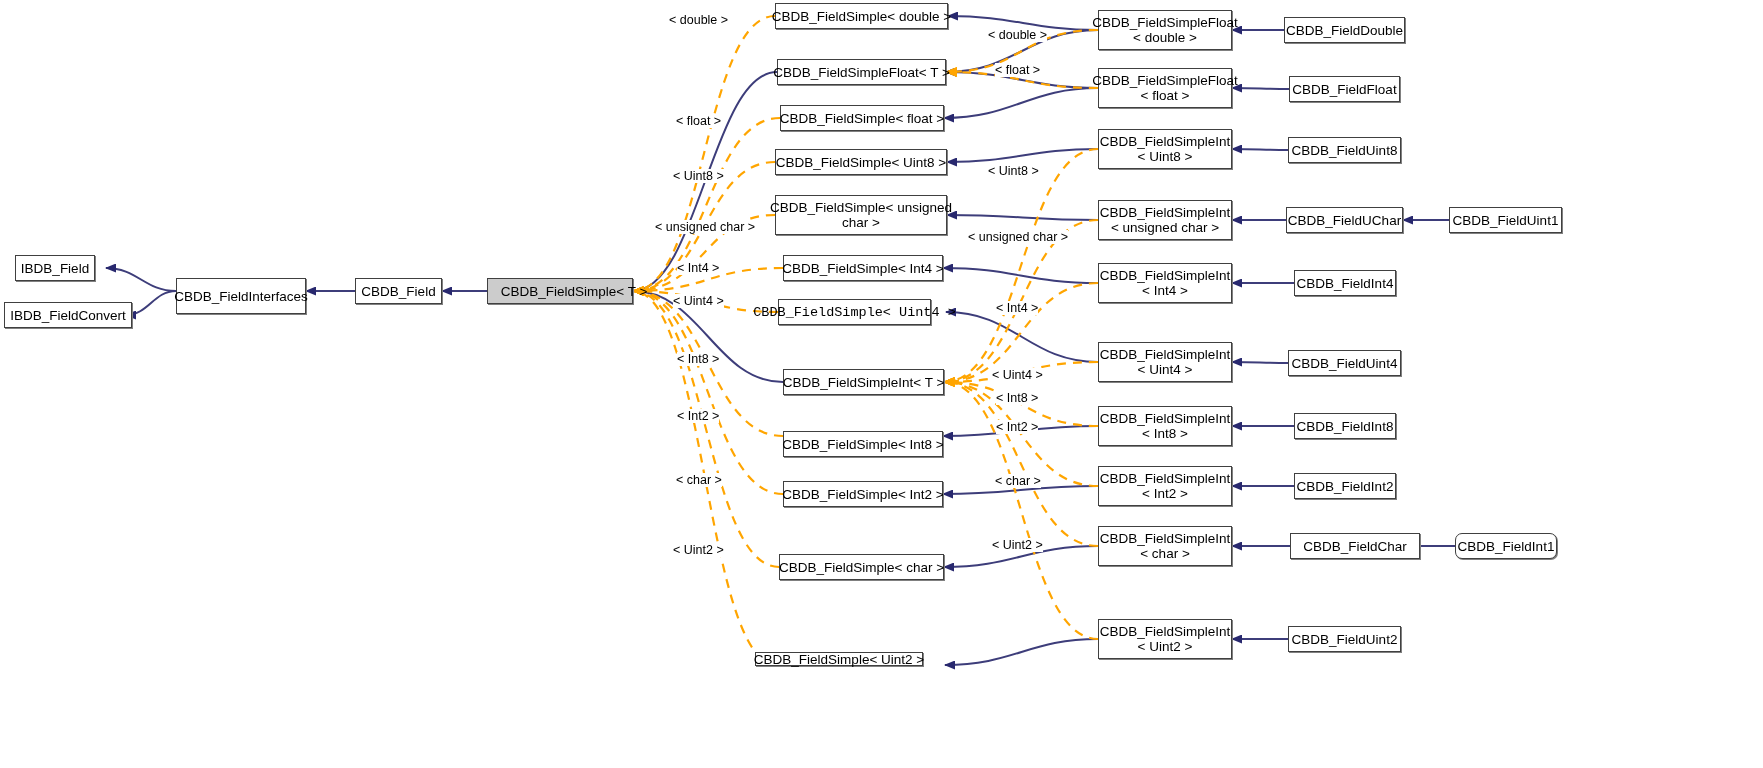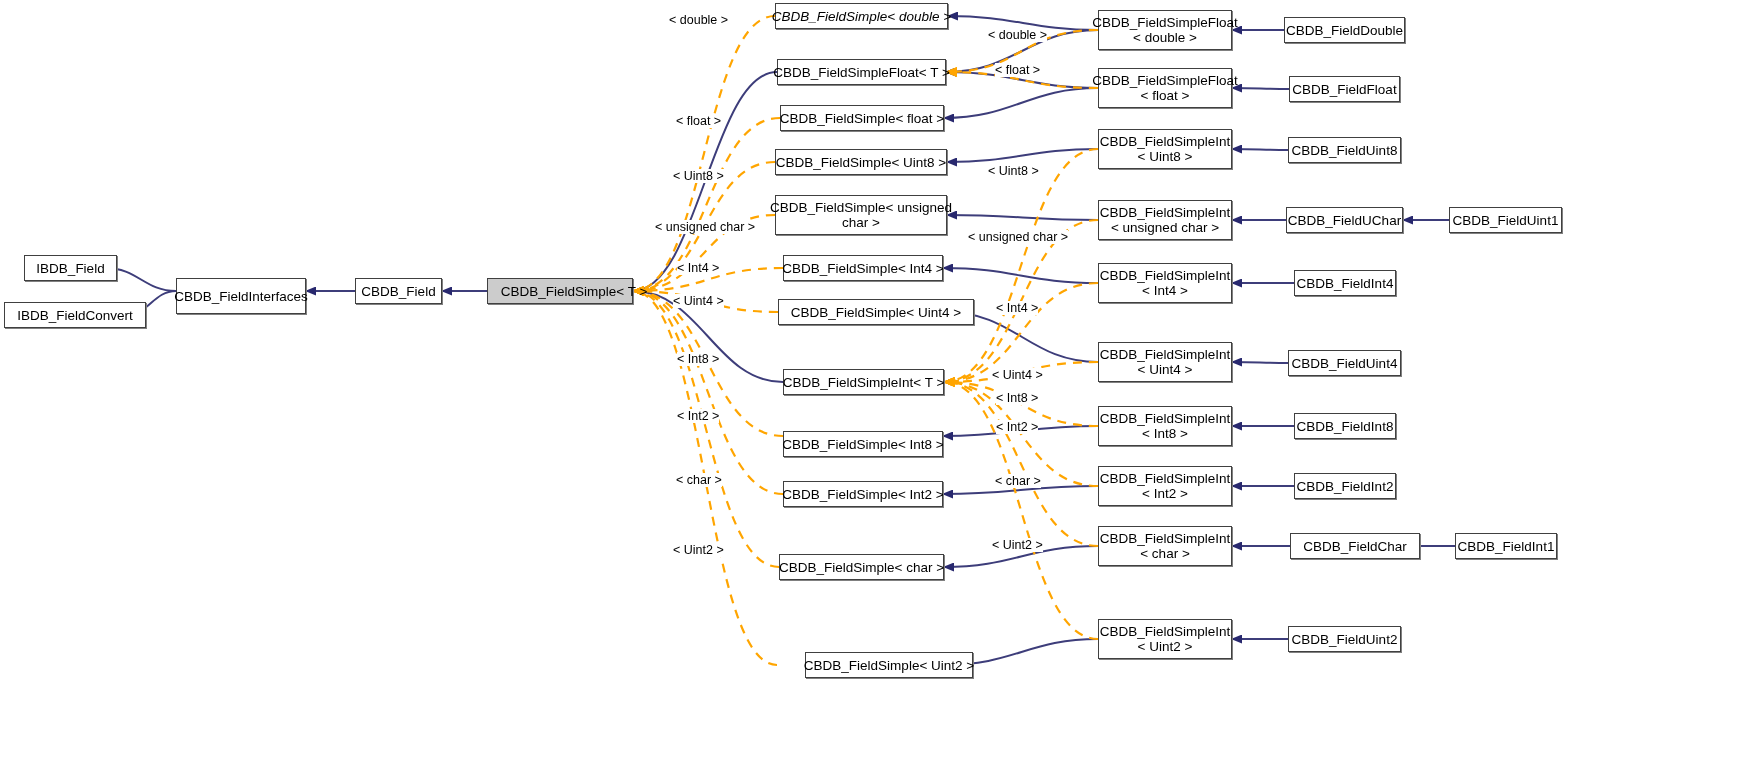"CBDB_FieldSimple< double >" div.node { font-style: italic -> none }
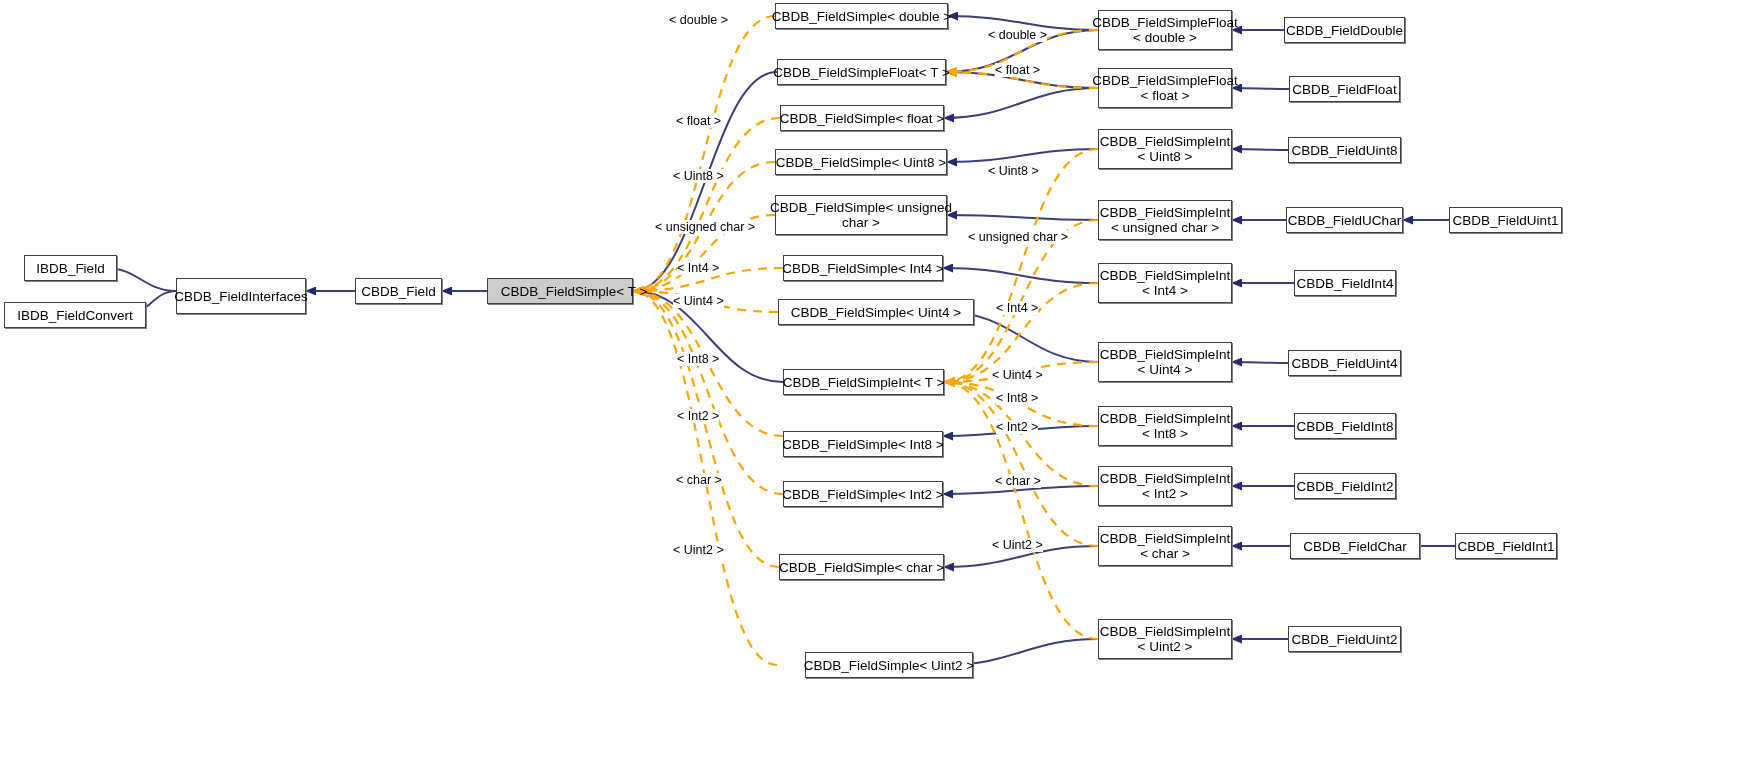"IBDB_Field" div.node { left: 24px -> 15px; width: 93px -> 80px }
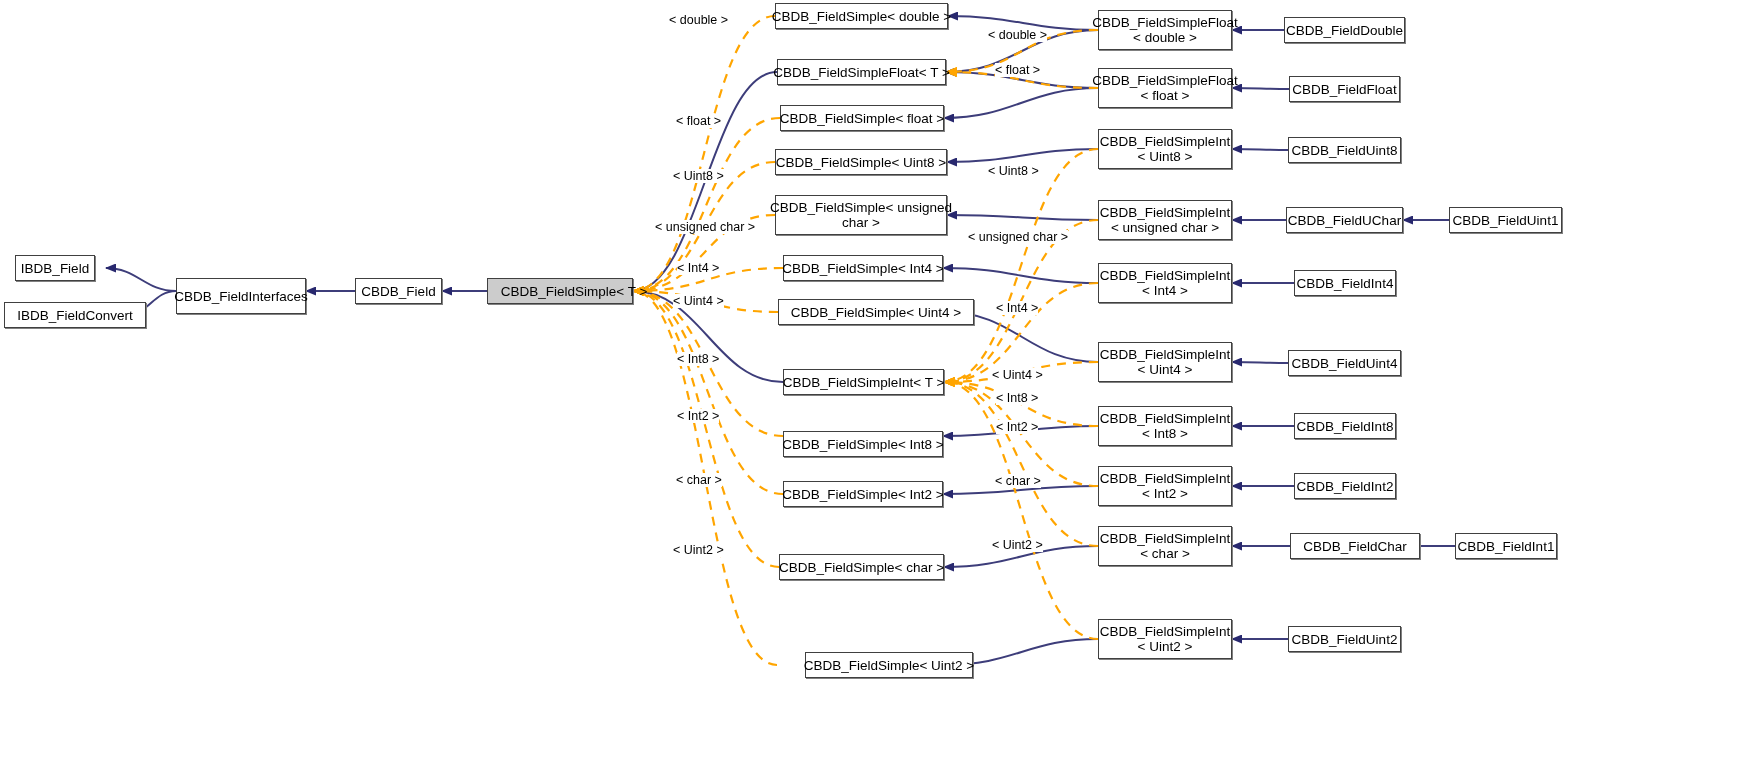"IBDB_FieldConvert" div.node { width: 142px -> 128px }
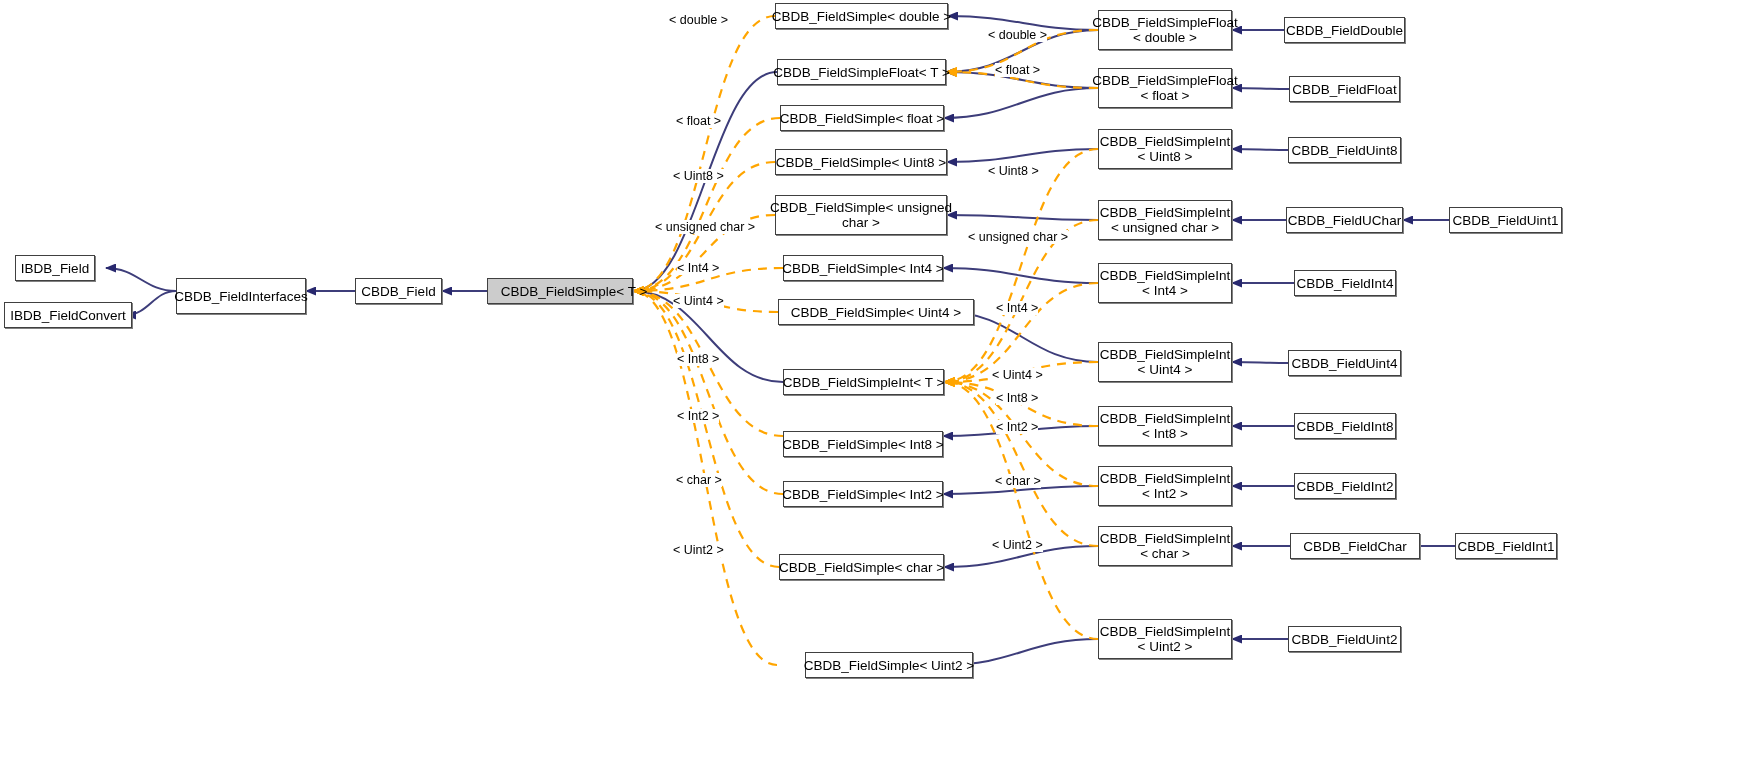"CBDB_FieldSimple< Uint4 >" div.node { font-family: none -> Liberation Mono, monospace; width: 196px -> 153px }
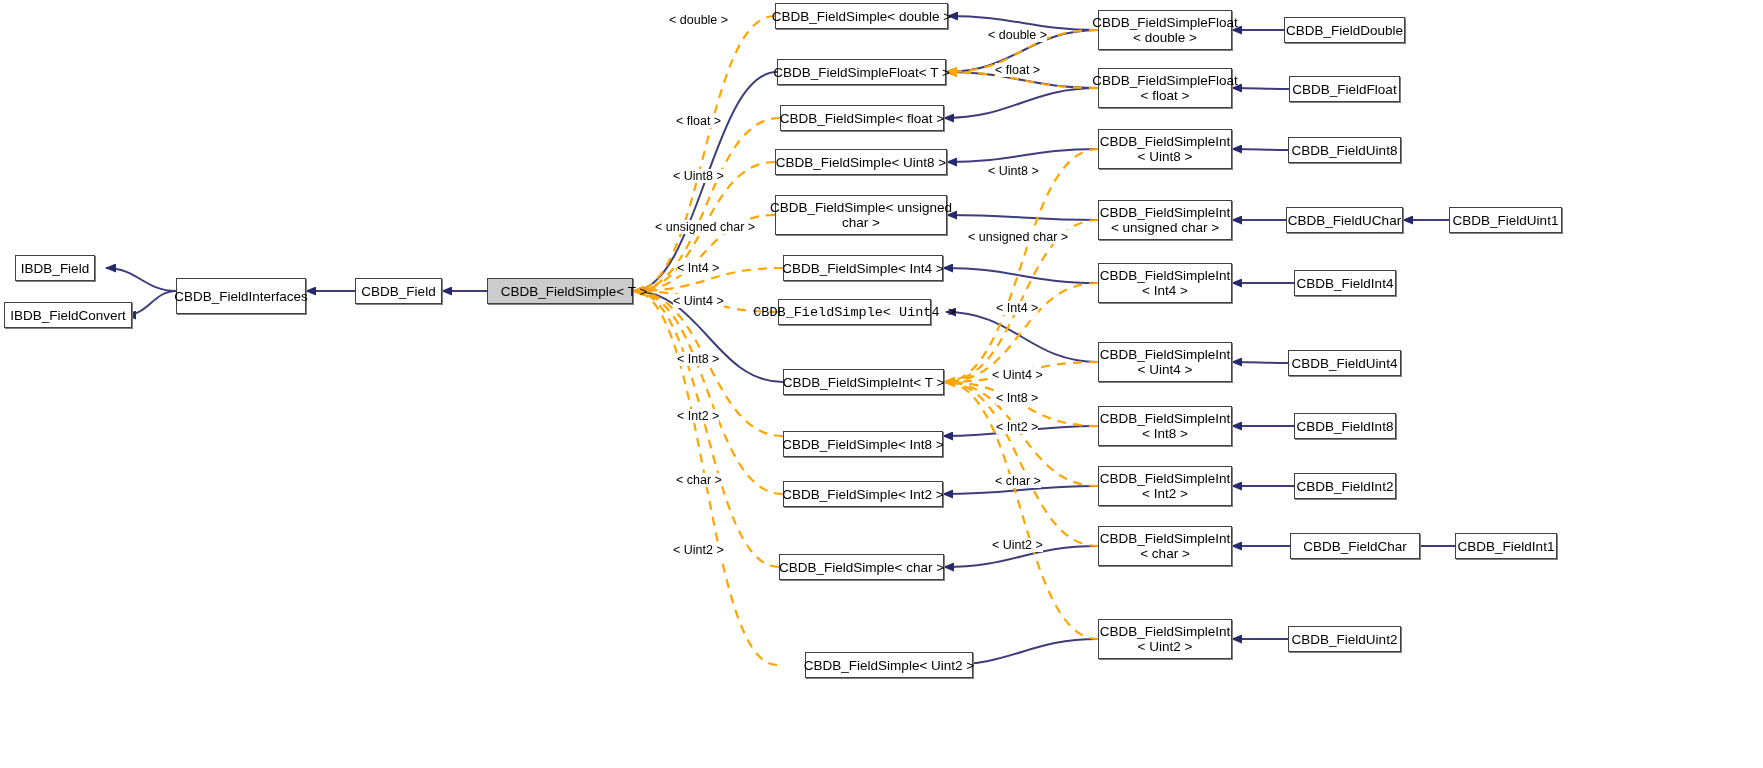"CBDB_FieldInt1" div.node { border-radius: none -> 7px }
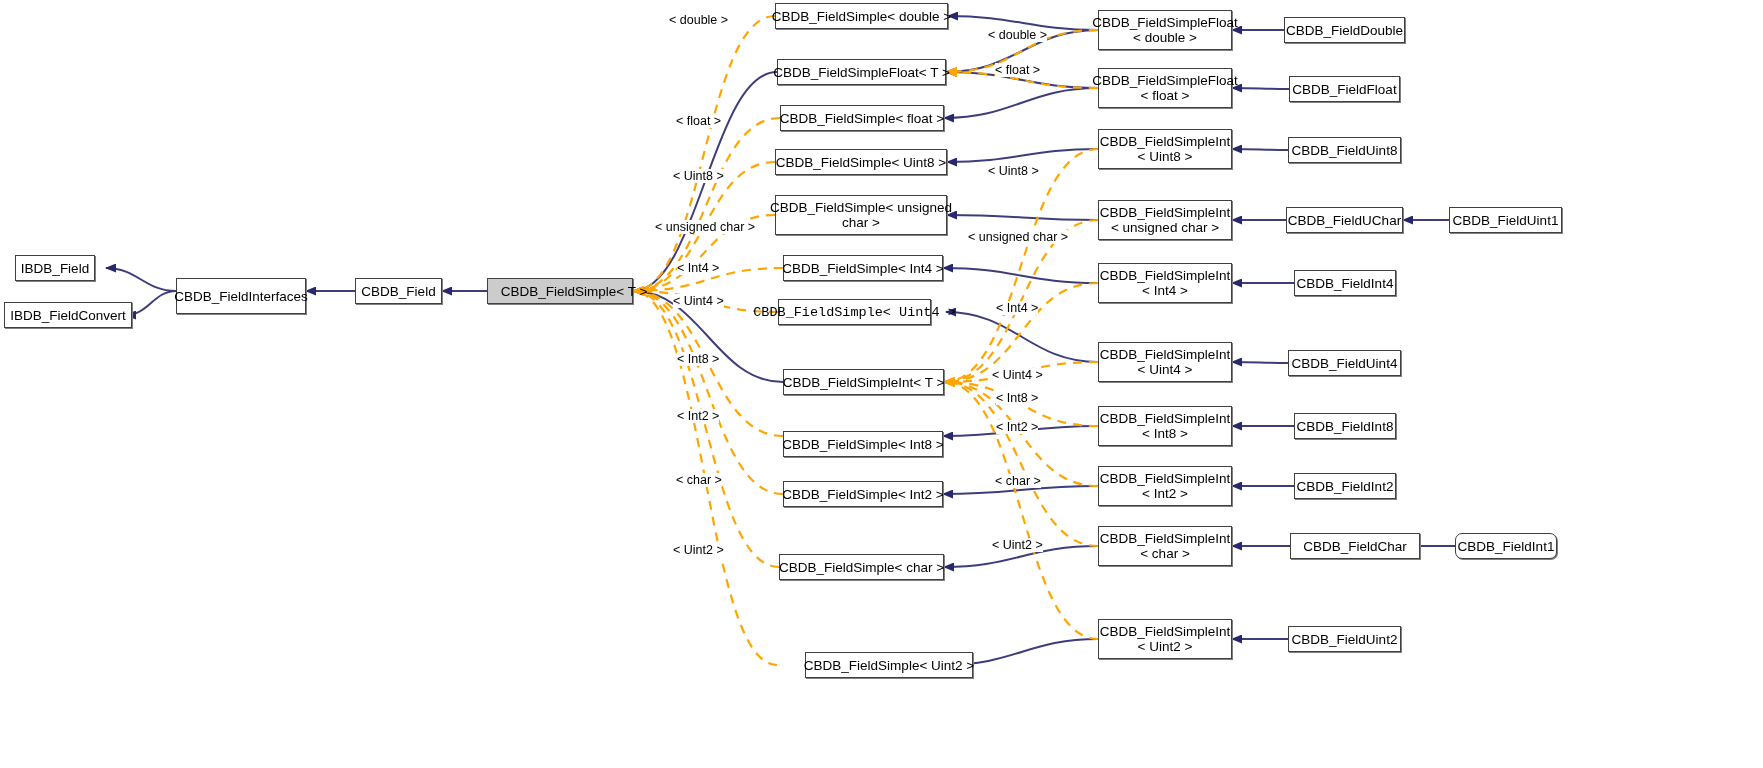"CBDB_FieldSimple< Uint2 >" div.node { height: 26px -> 14px; left: 805px -> 755px }
